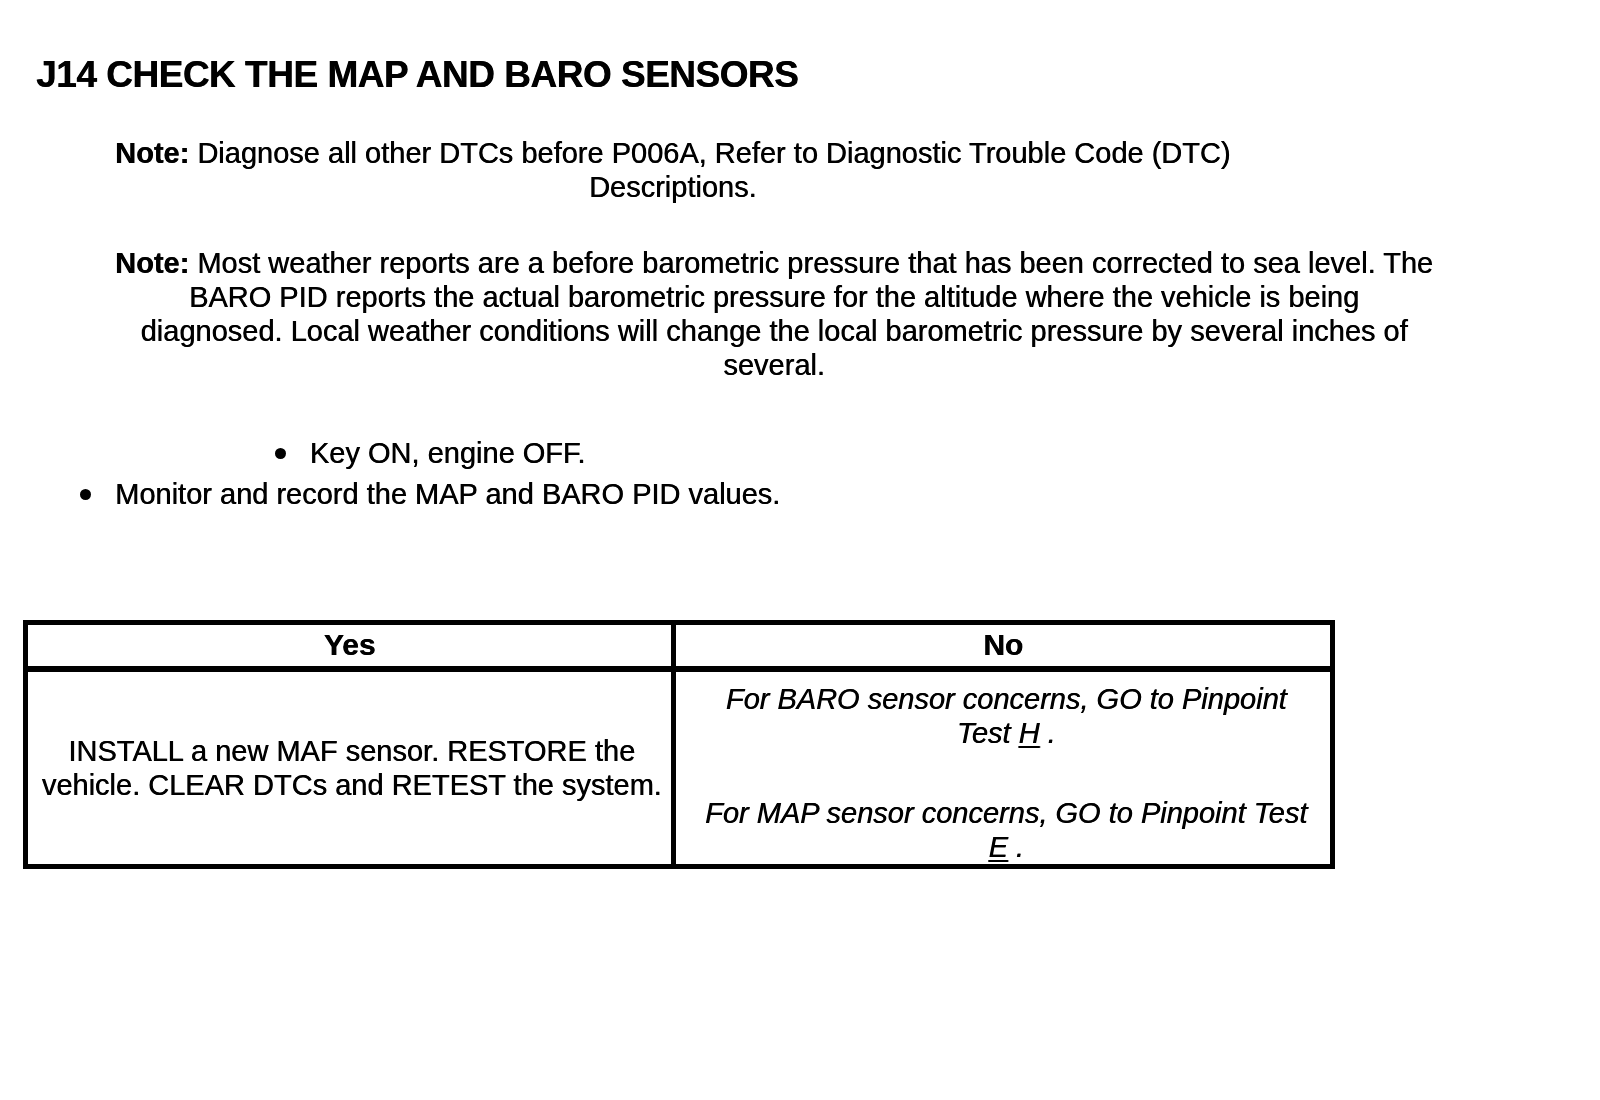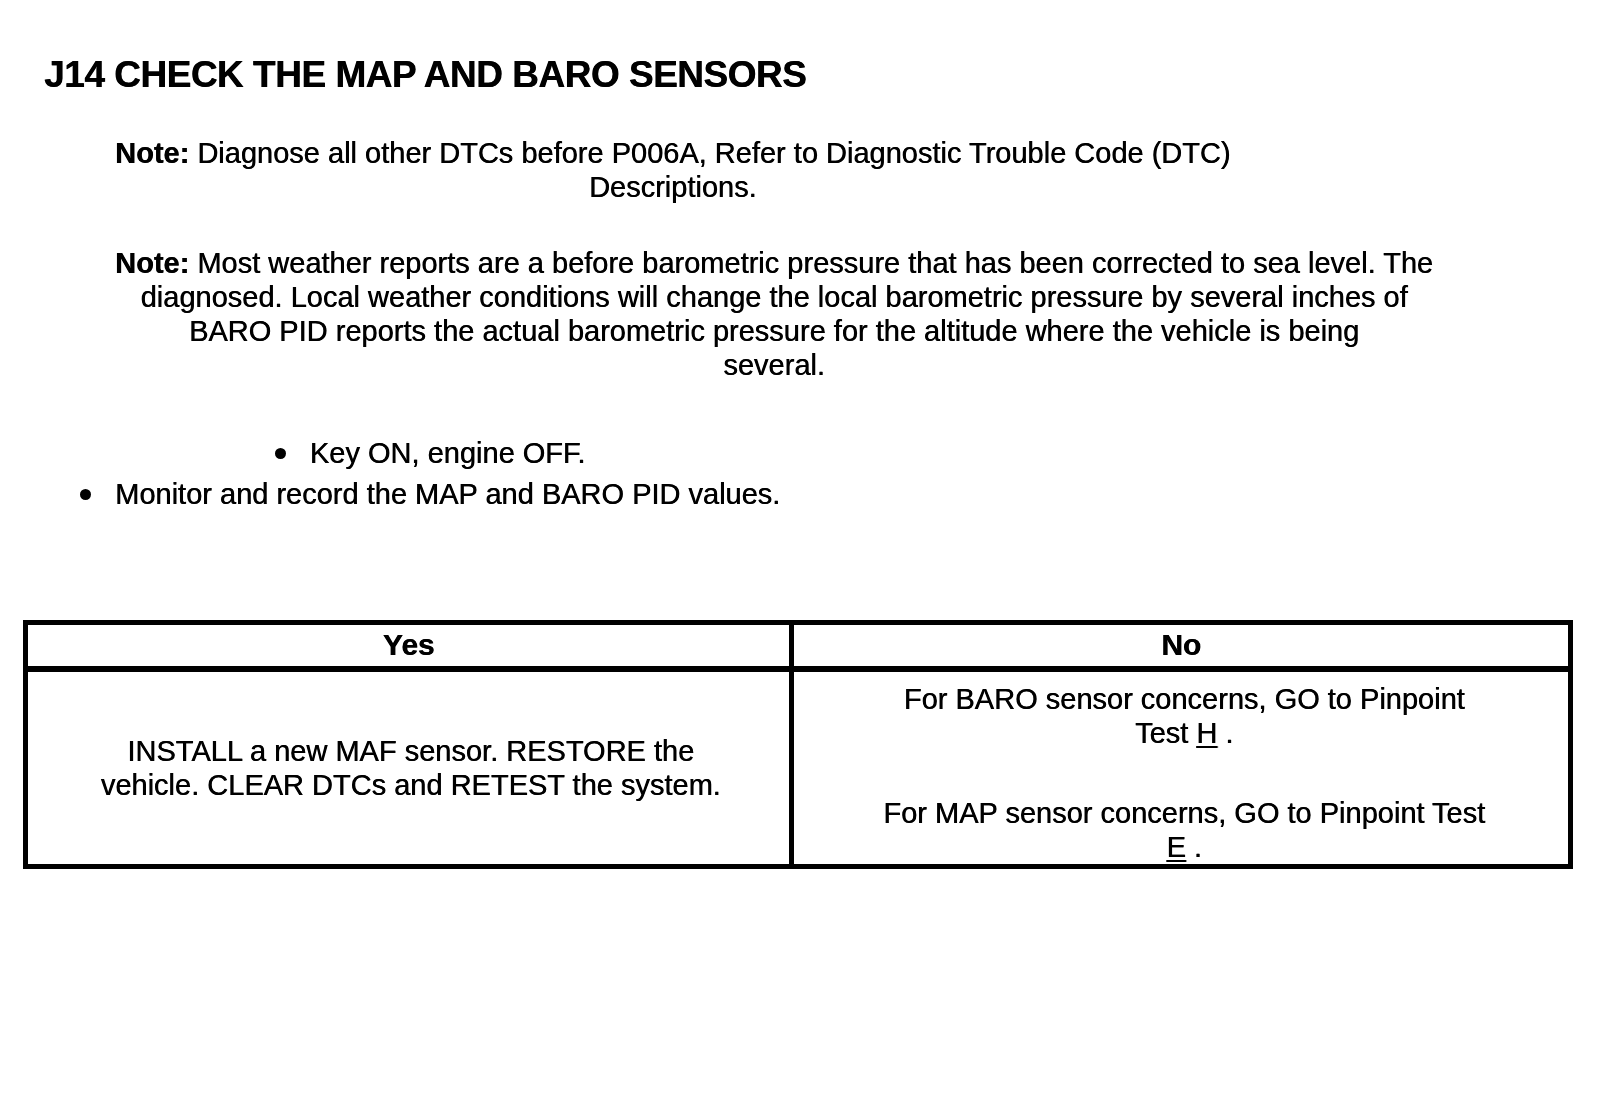"J14 CHECK THE MAP AND" .title { left: 44px -> 36px }
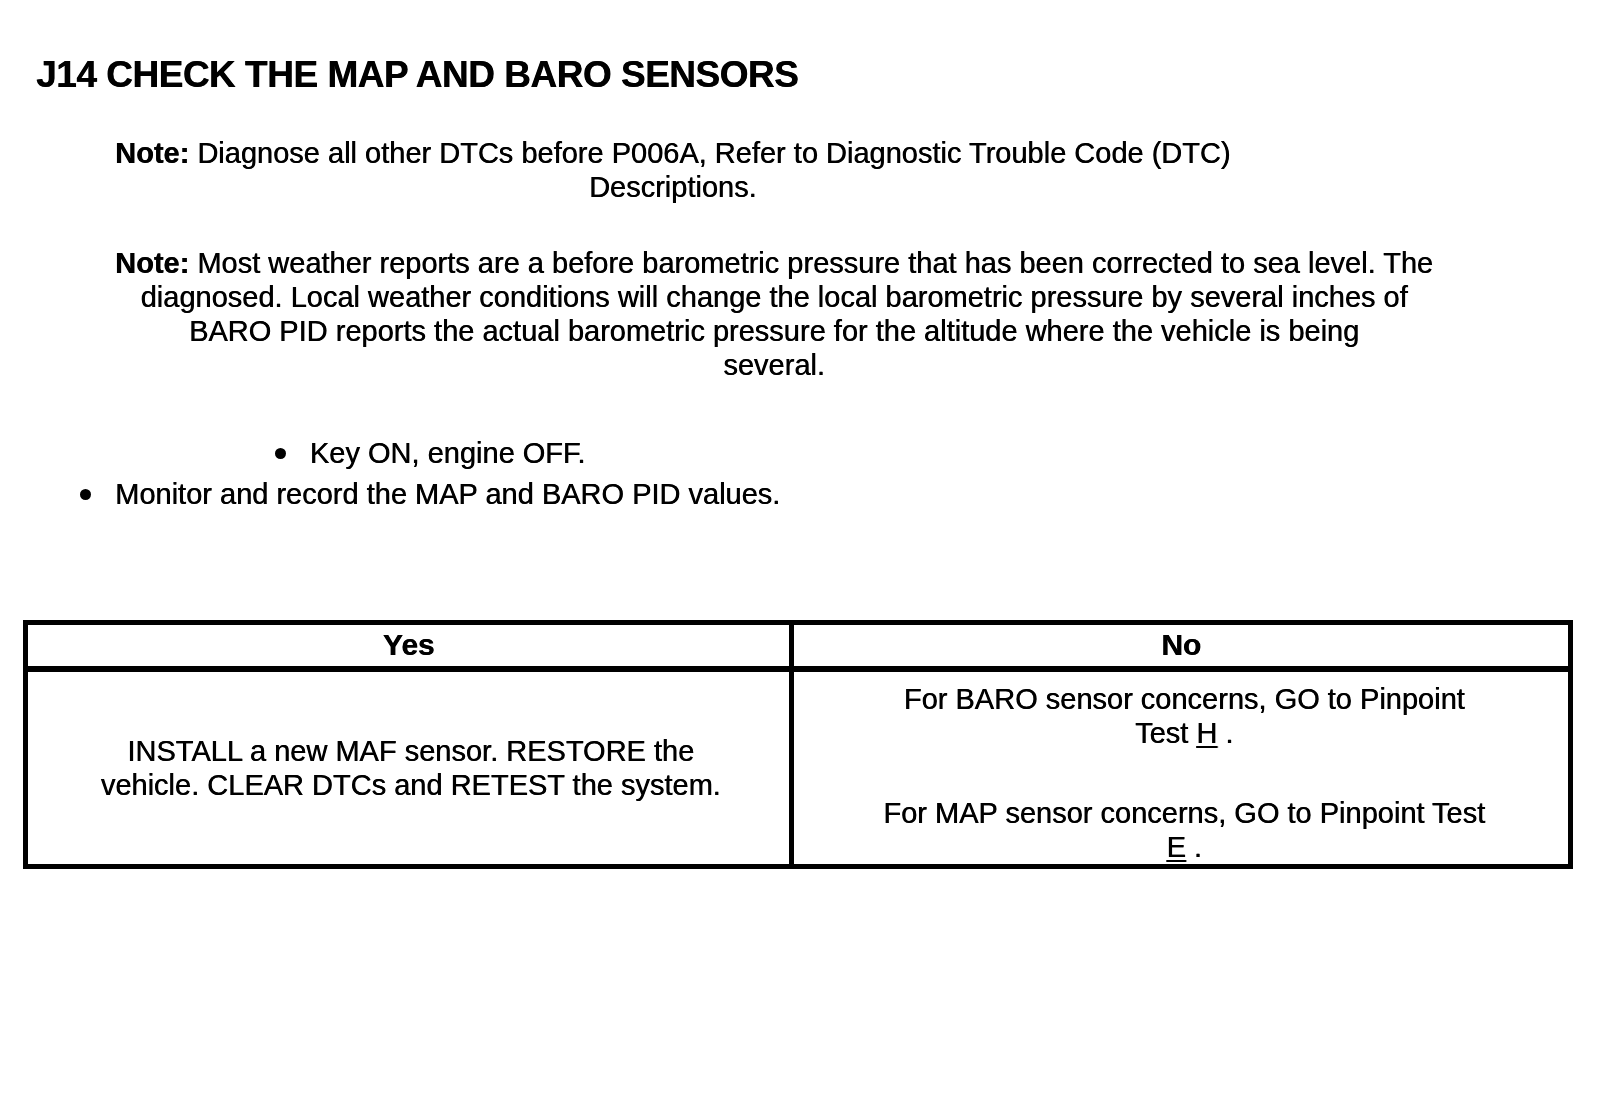"diagnosed. Local weather conditions will" span.line { order: before "BARO PID reports the actual" -> after "BARO PID reports the actual" }
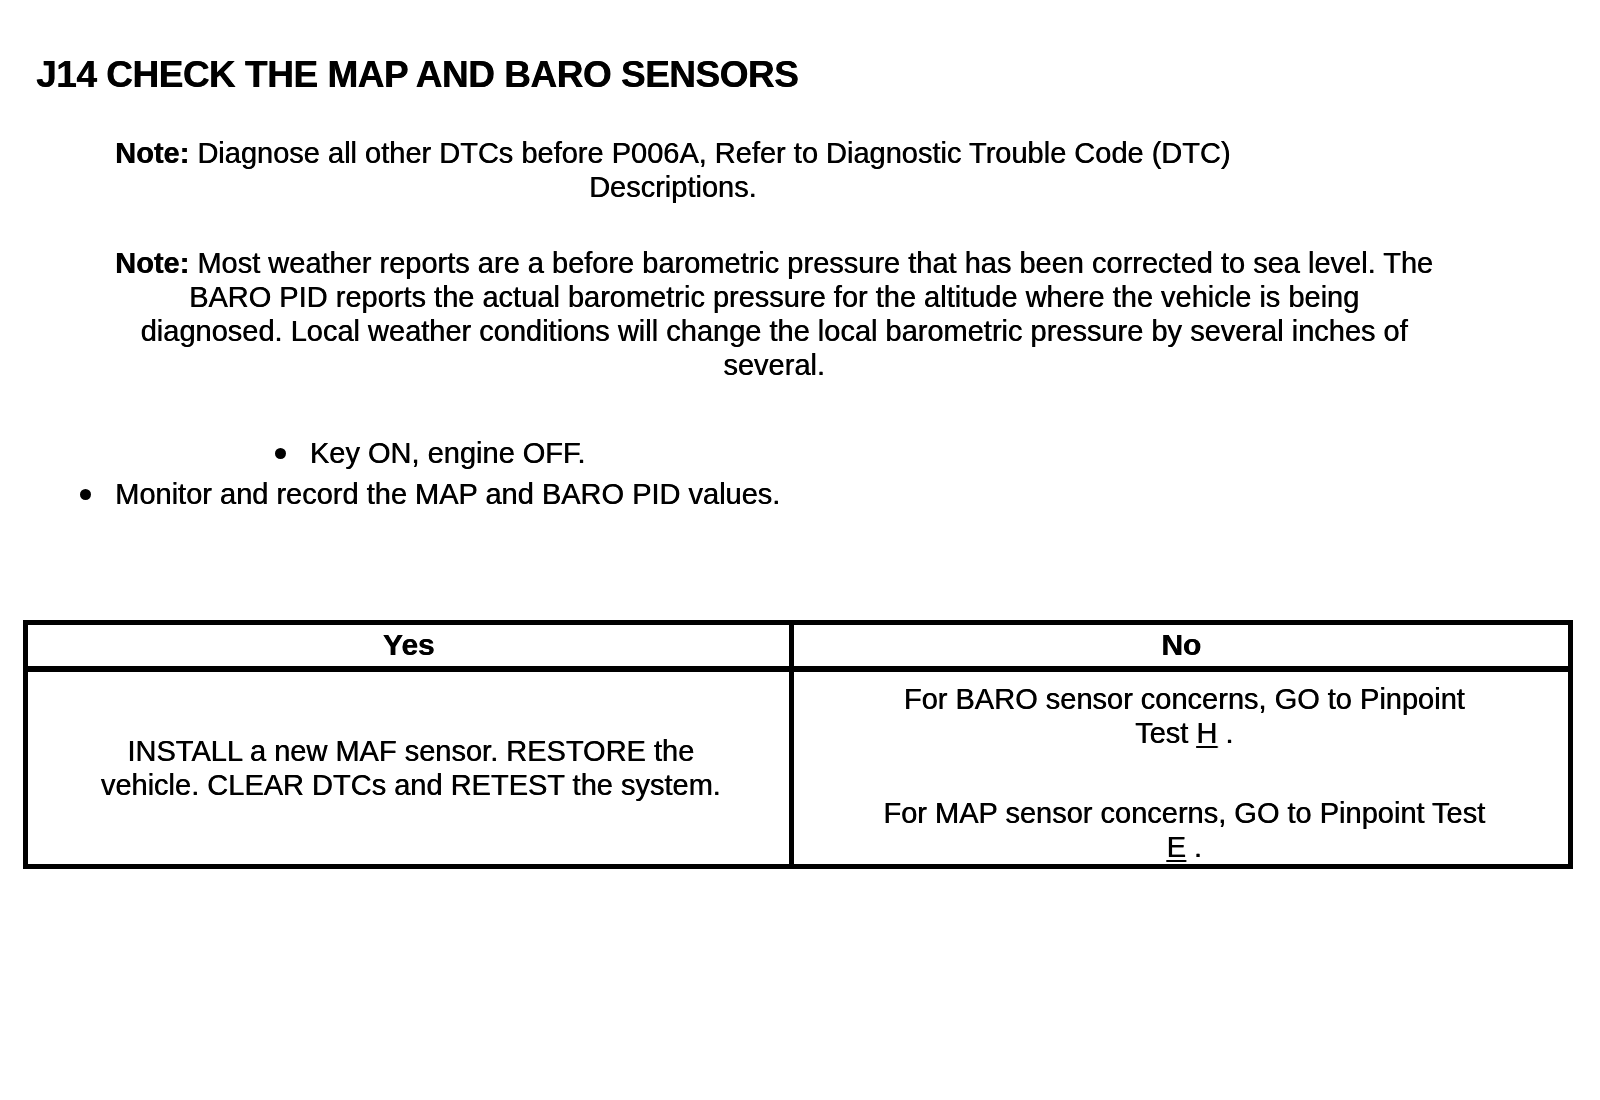"Yes" .decision-table { width: 1550px -> 1312px }
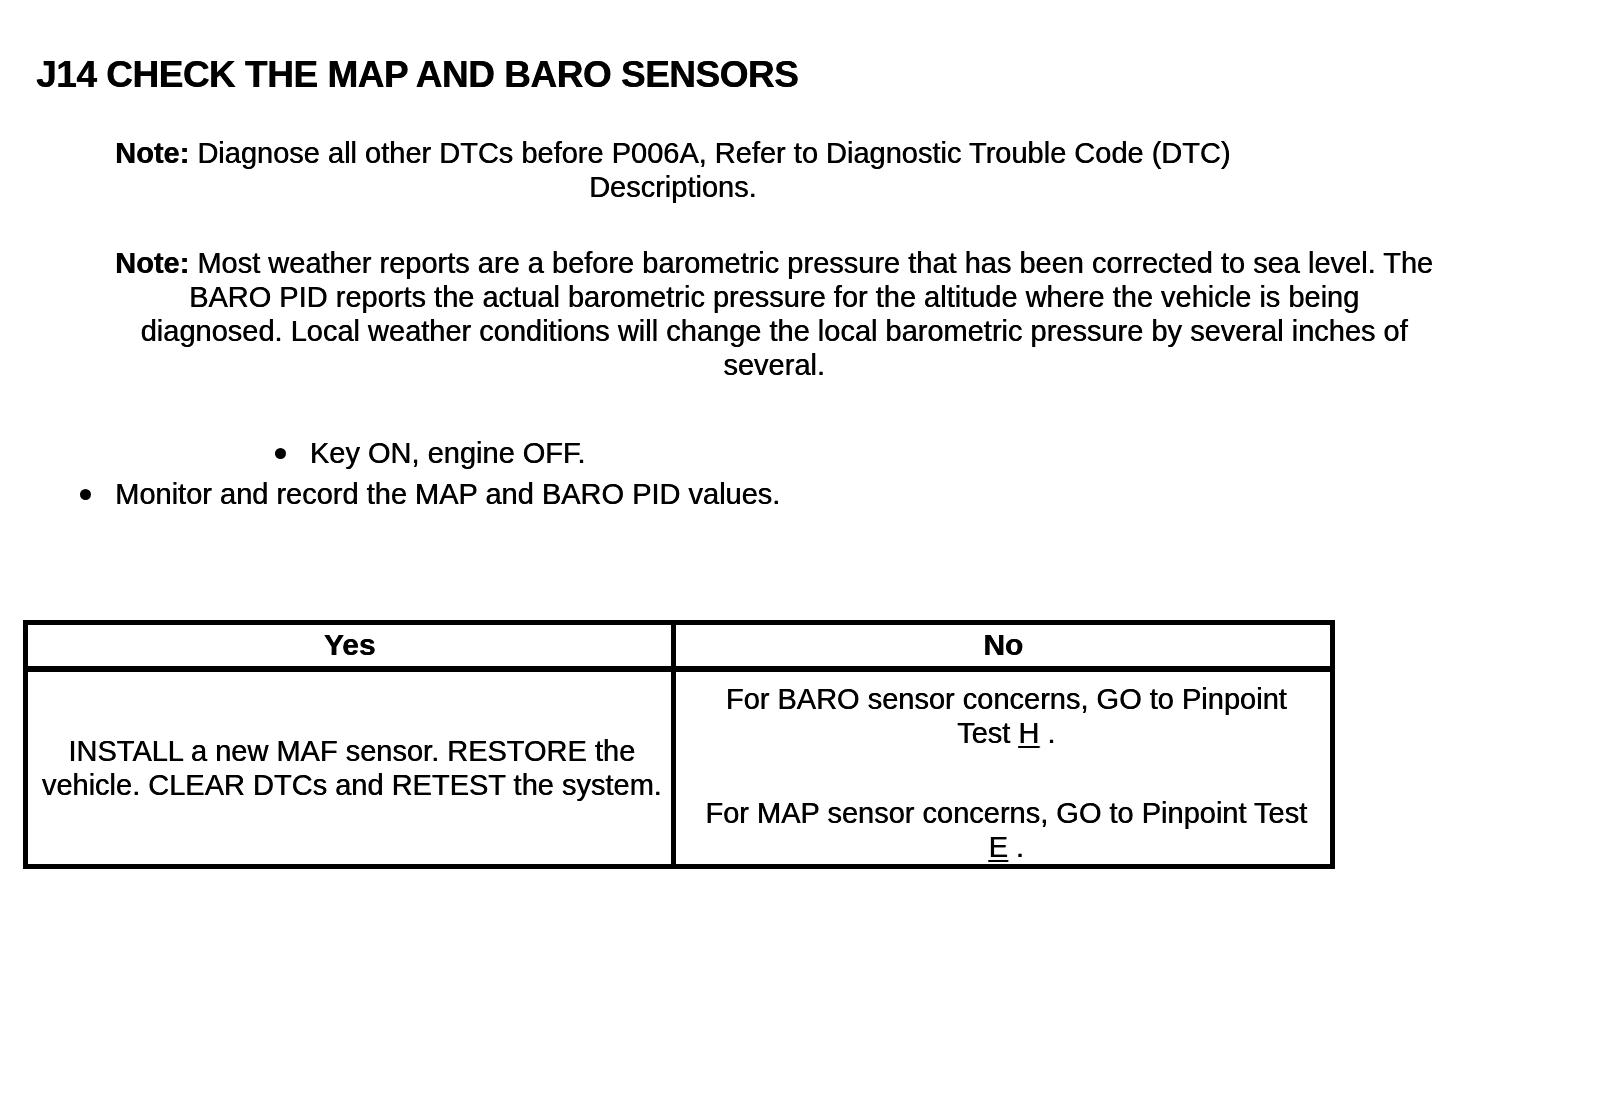"For BARO sensor concerns, GO" .no-cell { font-style: none -> italic }
